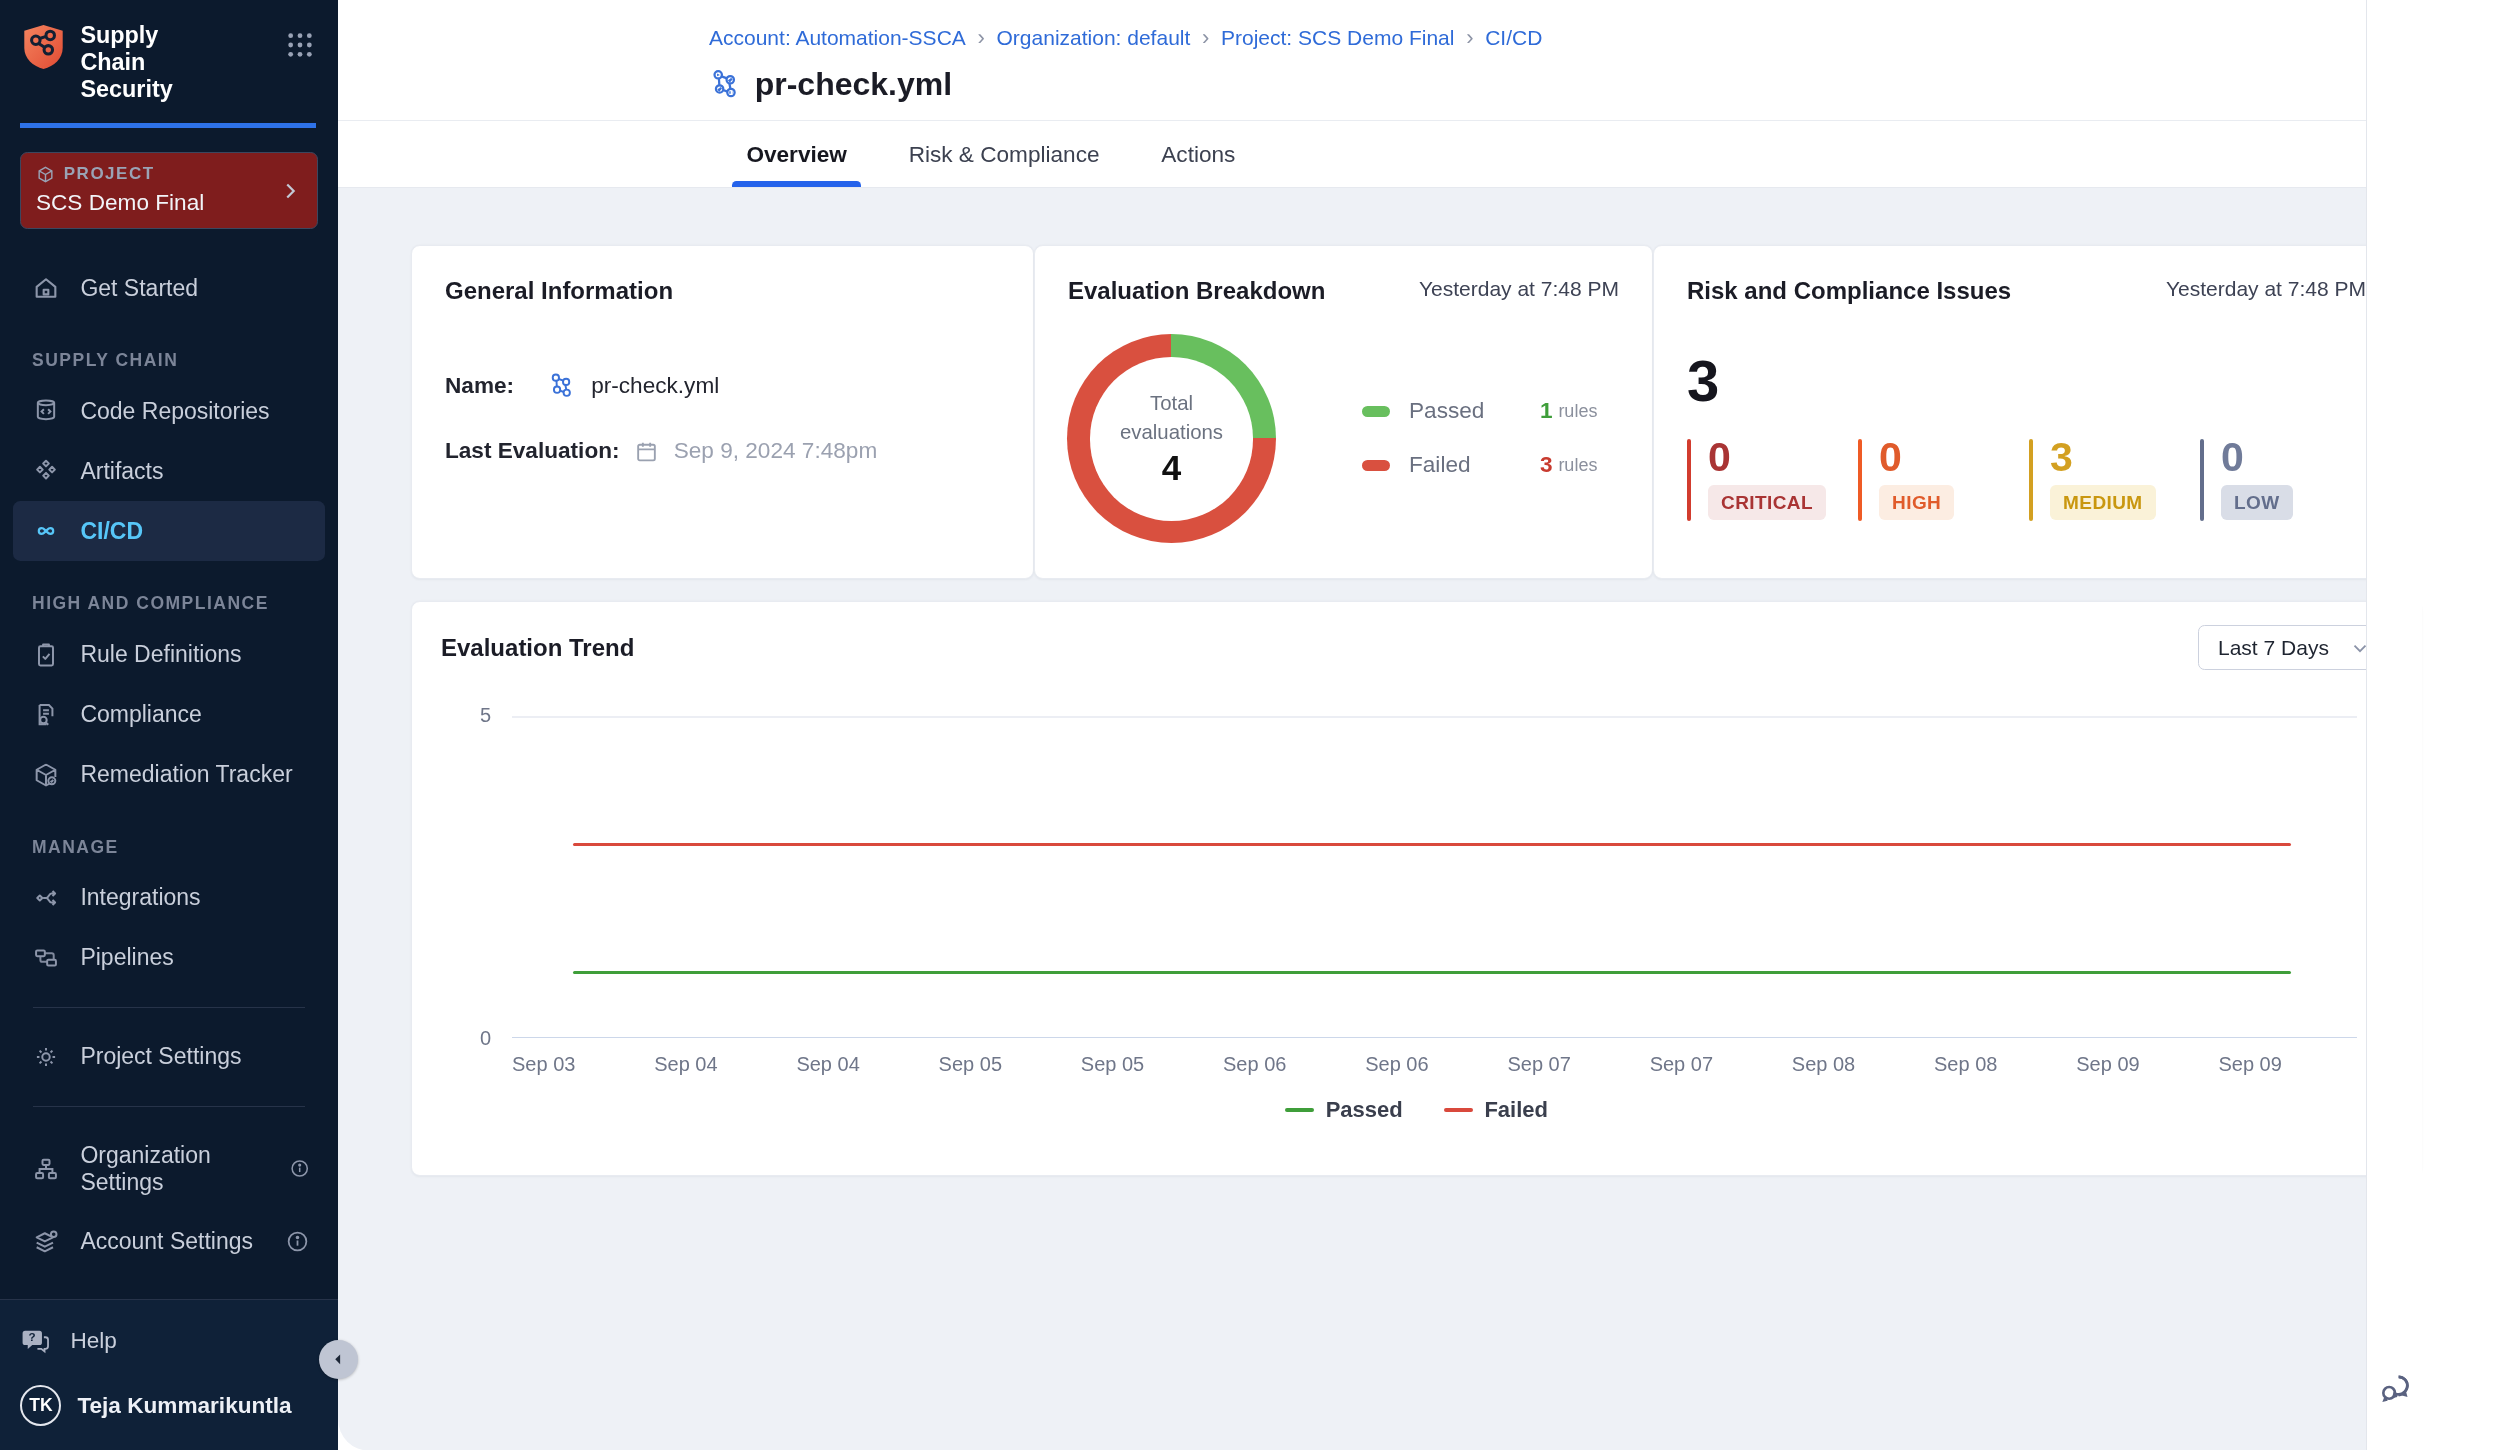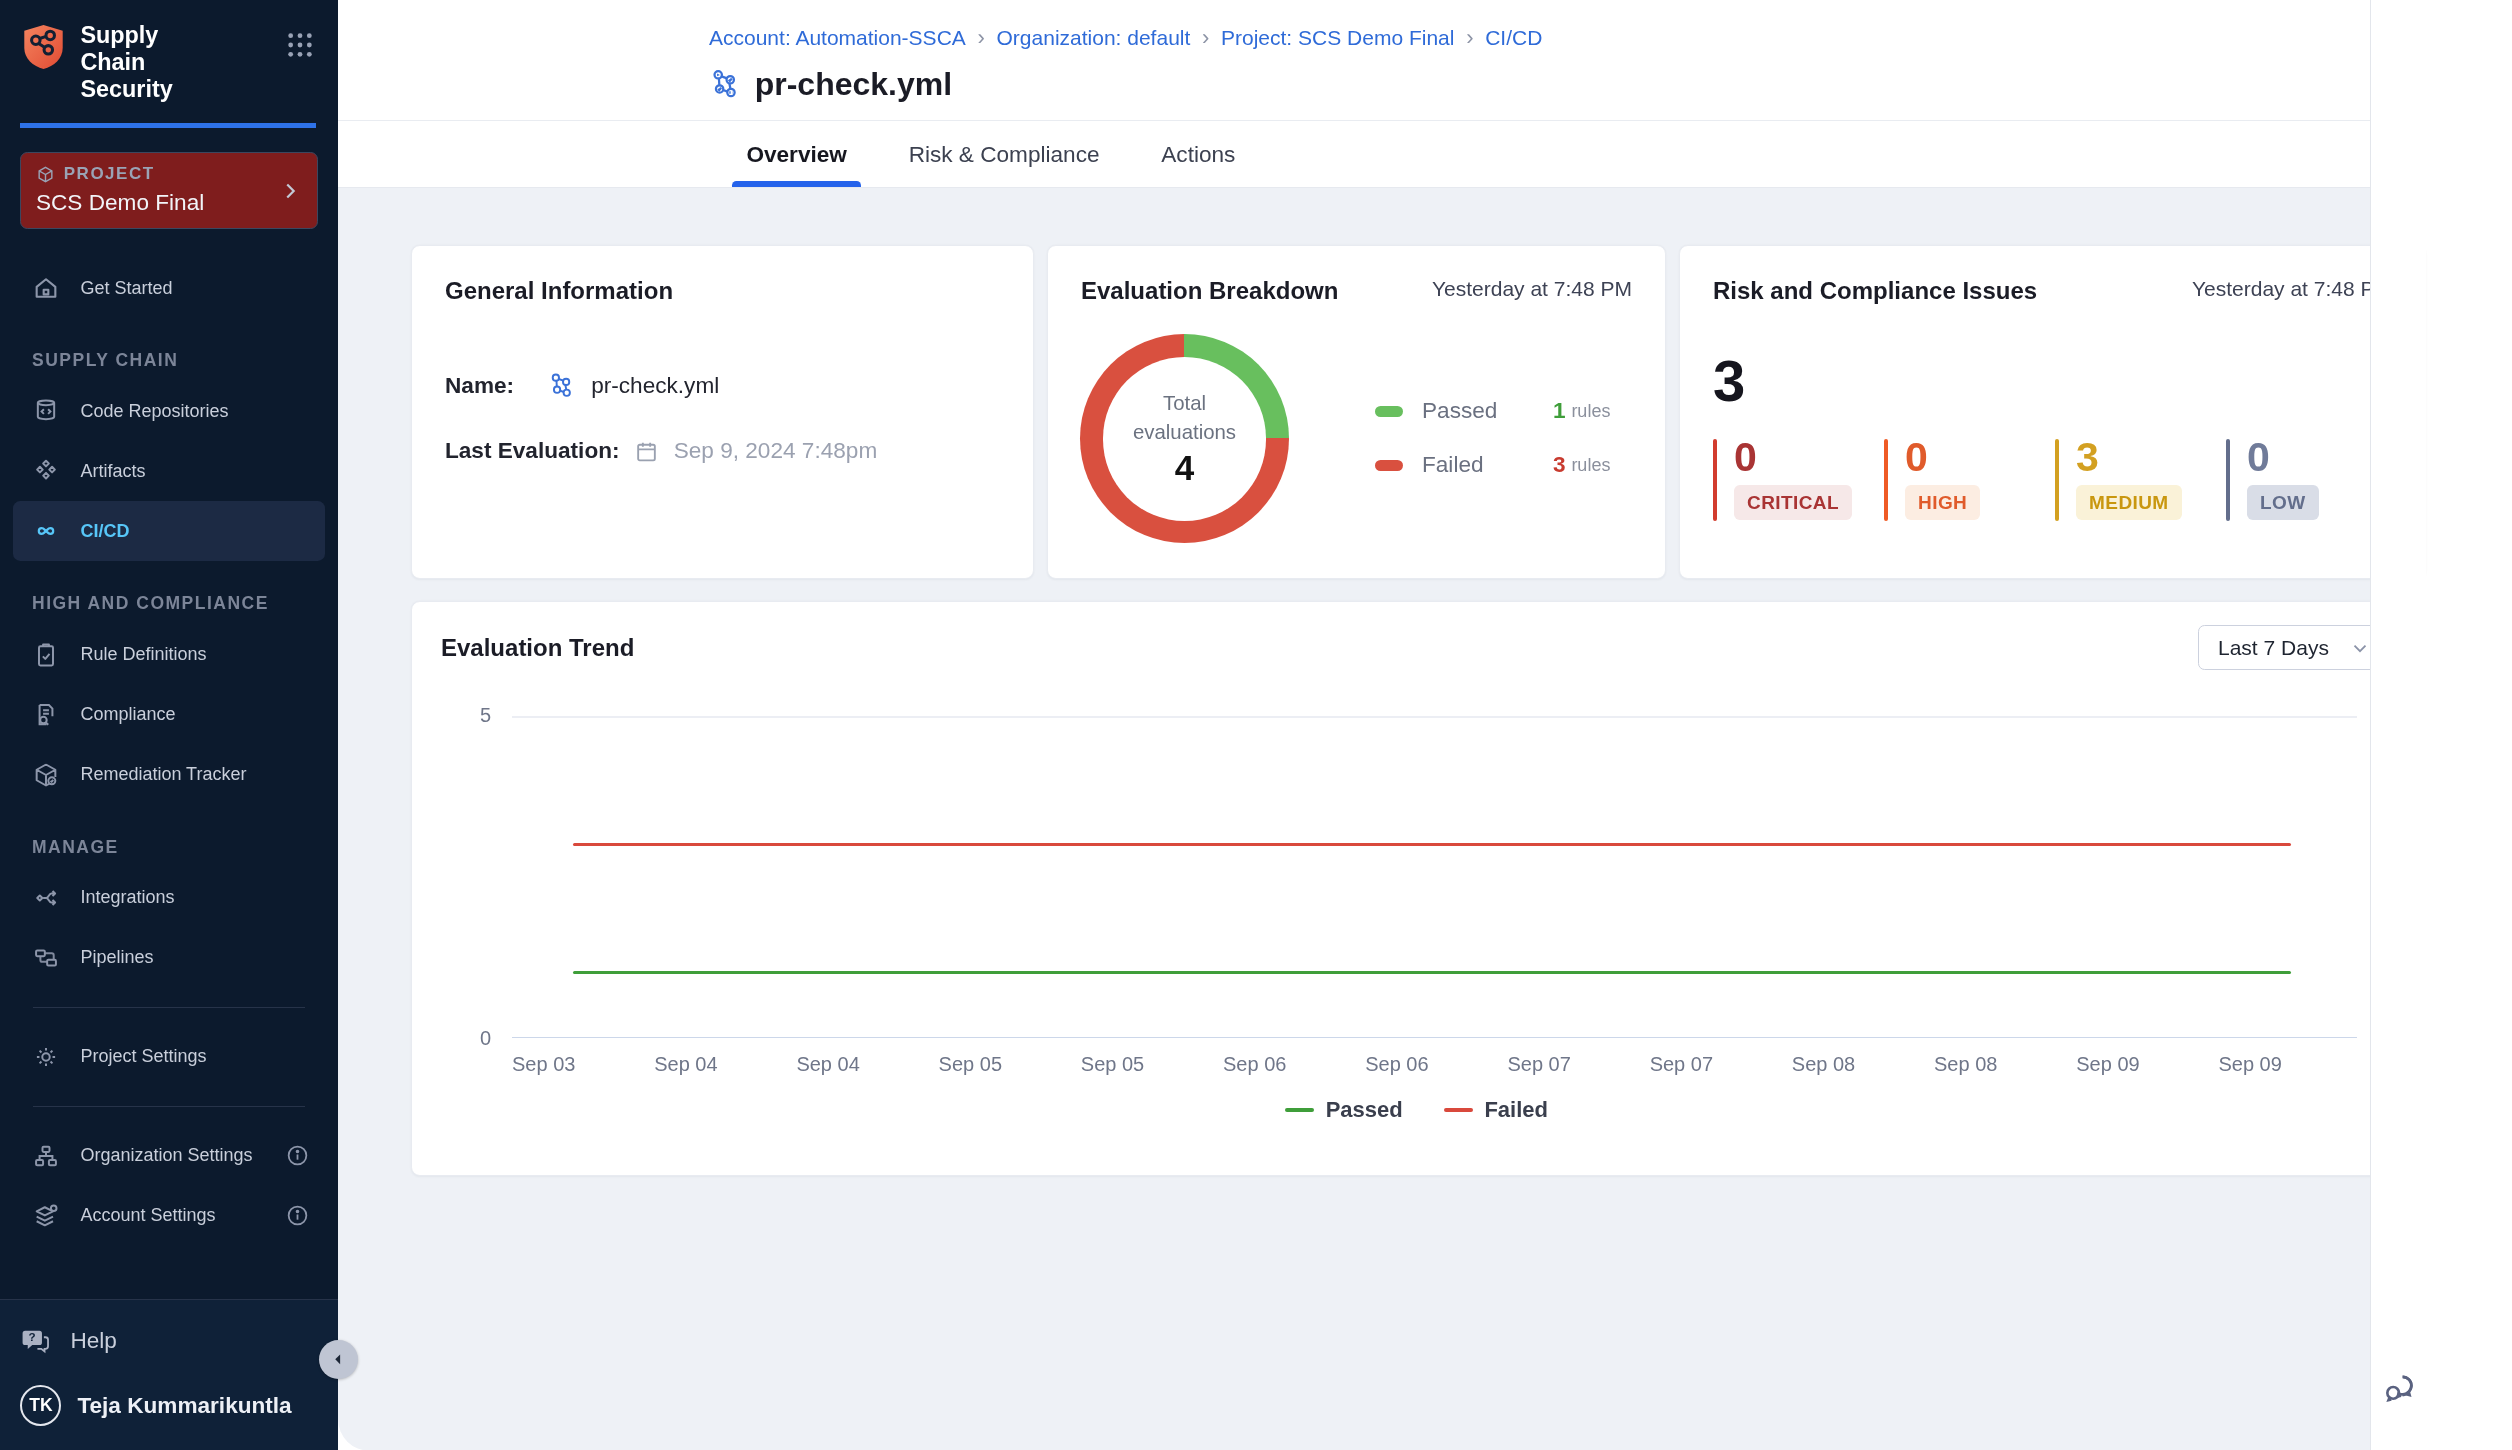"Get Started" .nav-item { font-size: 18px -> 23px }
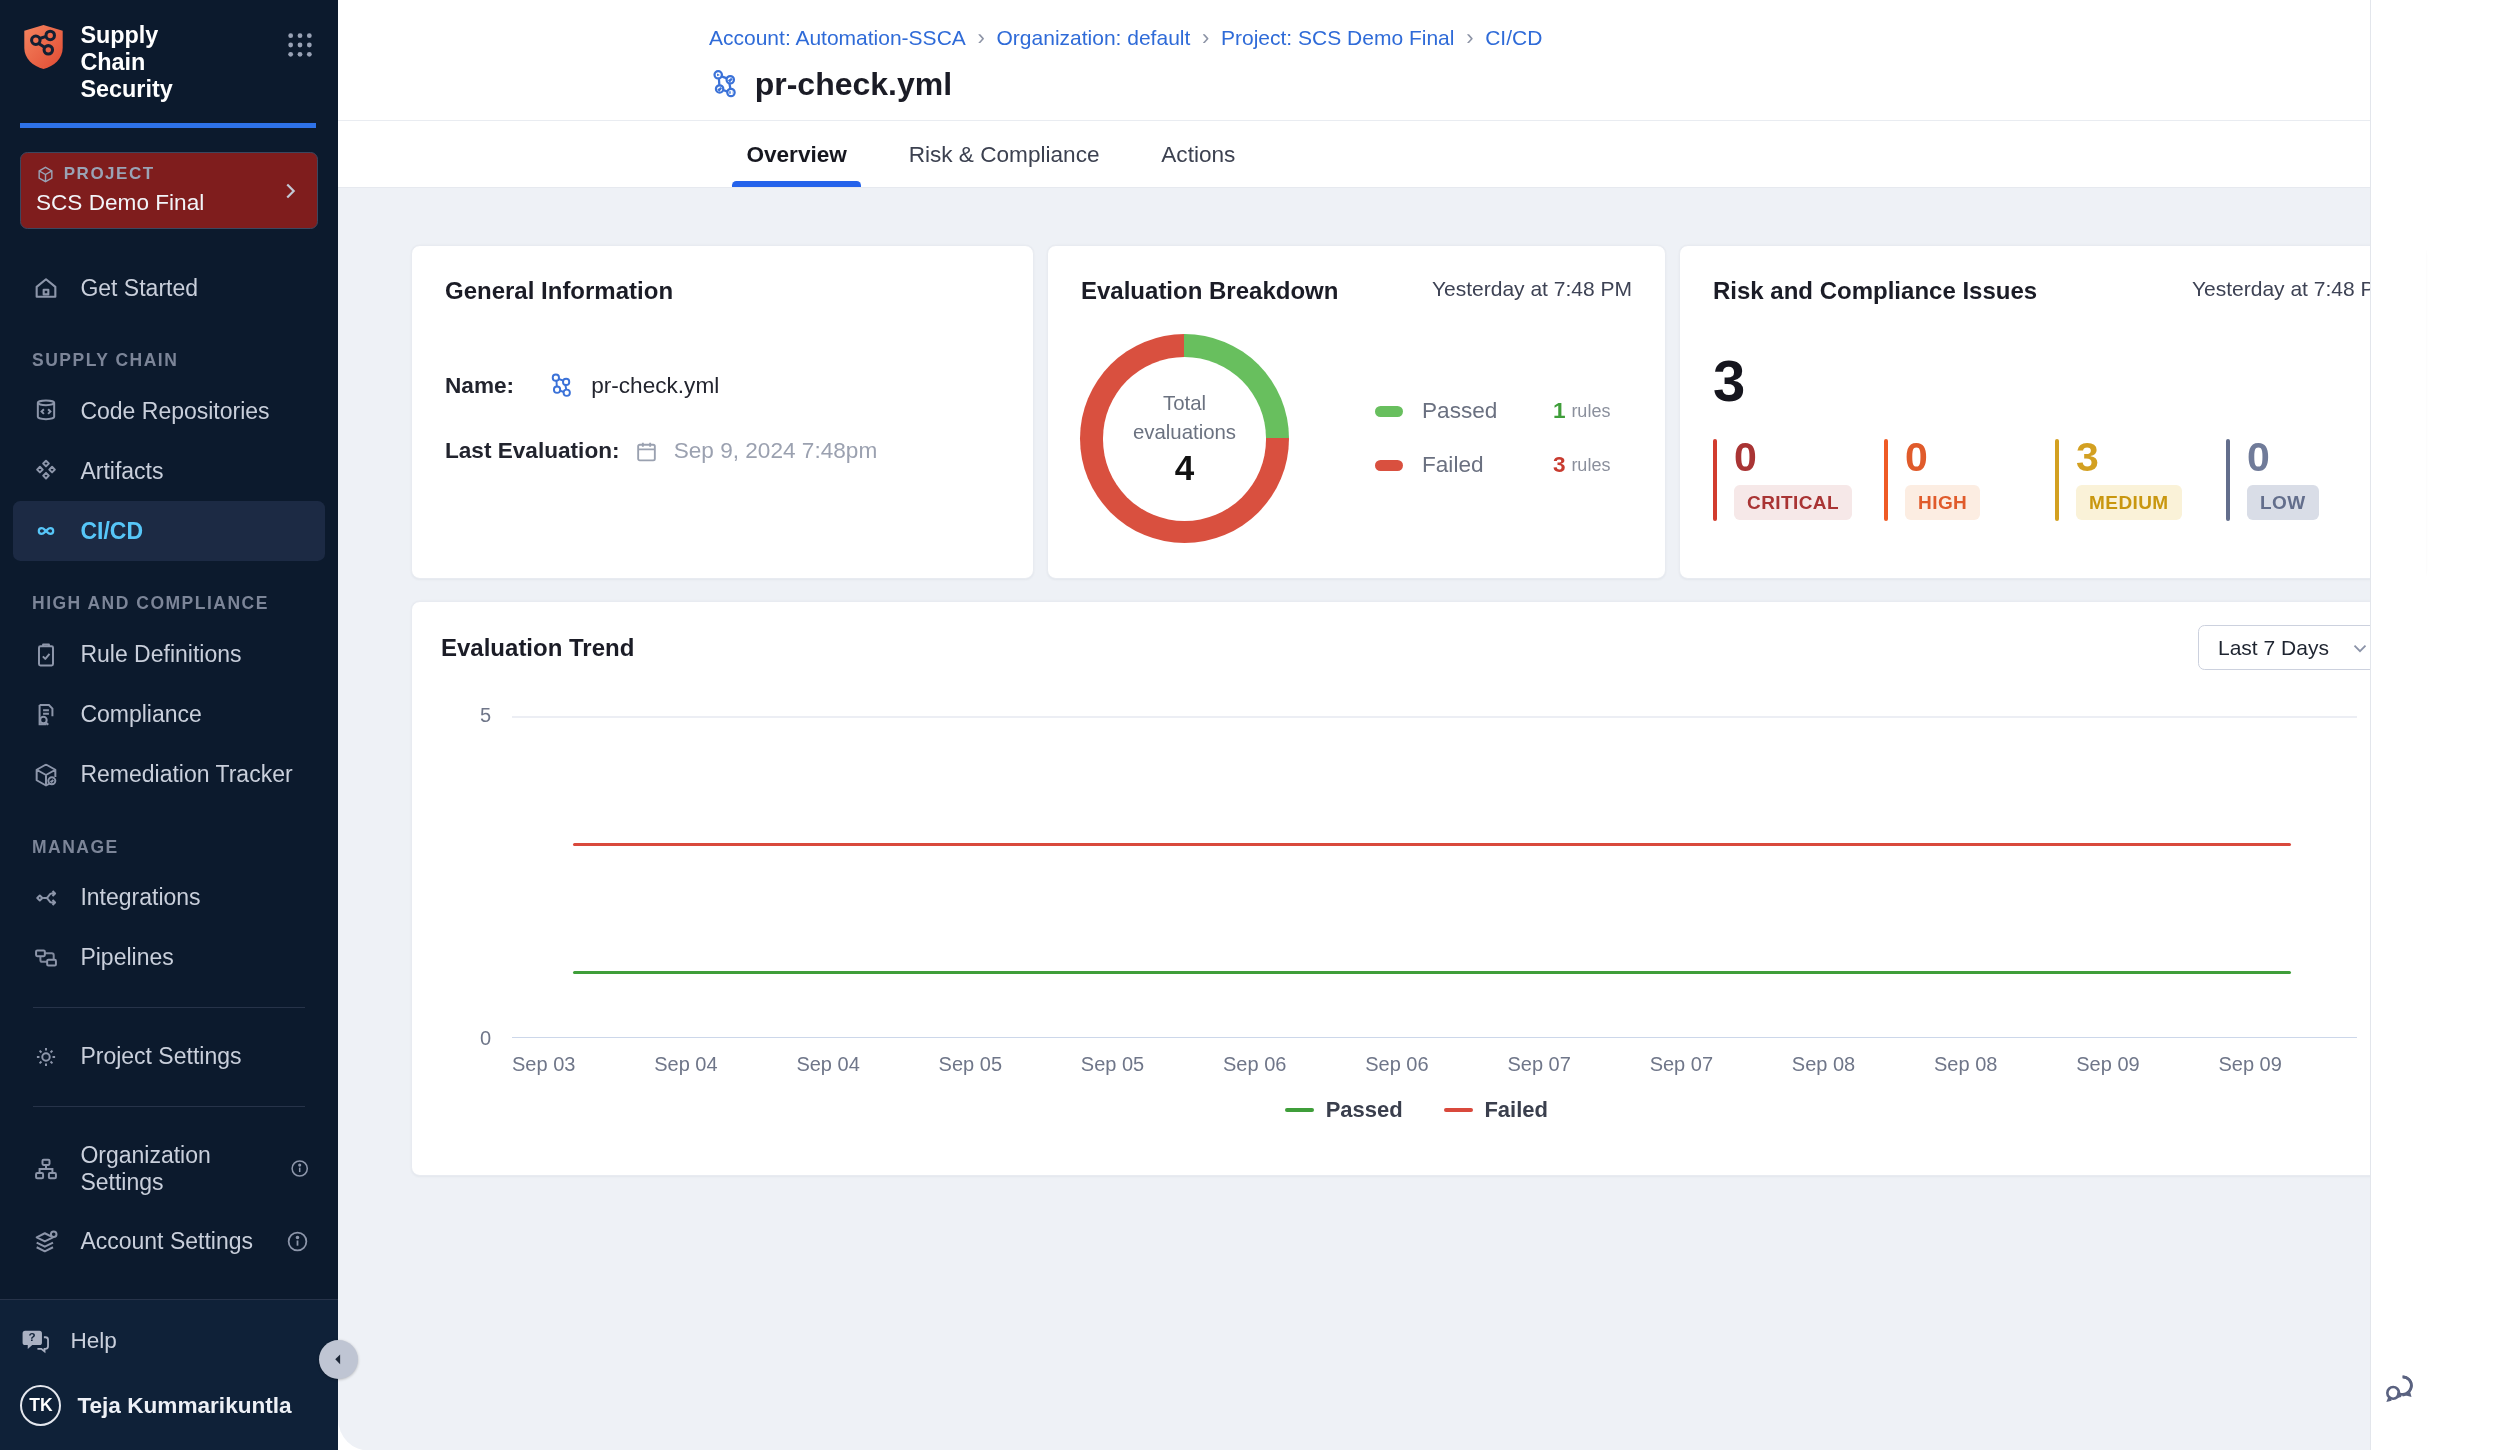"General Information" .cards-row { gap: 13px -> 0 }
